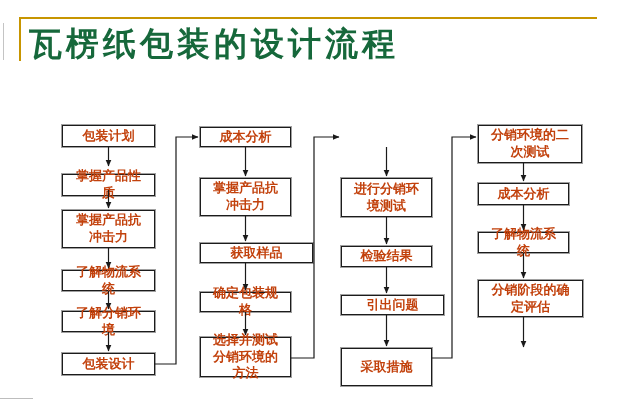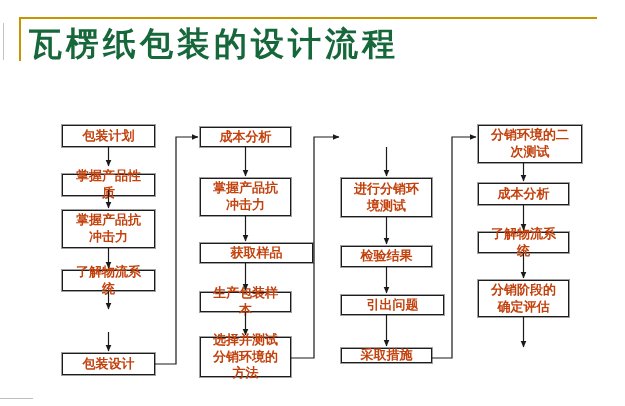"生产包装样本" div.fbox { text: 生产包装样本 -> 确定包装规格 }
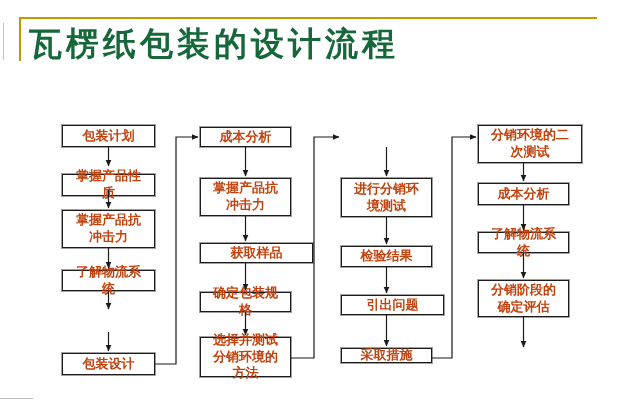"分销阶段的确定评估" div.fbox { width: 91px -> 105px }
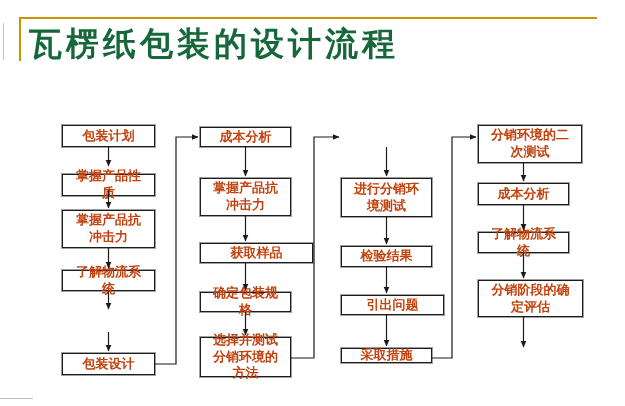"了解分销环境" div.fbox { html: none -> <div>了解分销环境</div> }
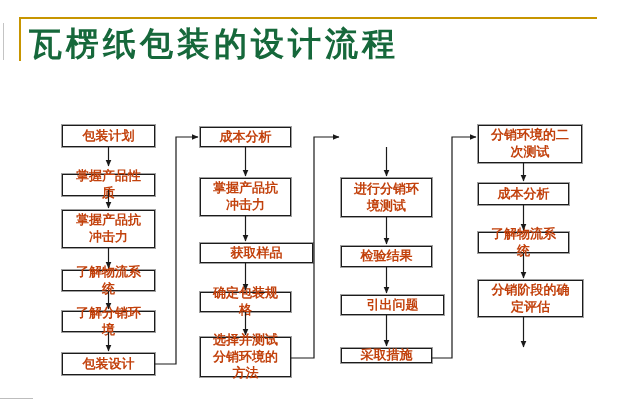"采取措施" div.fbox { height: 15px -> 38px }
